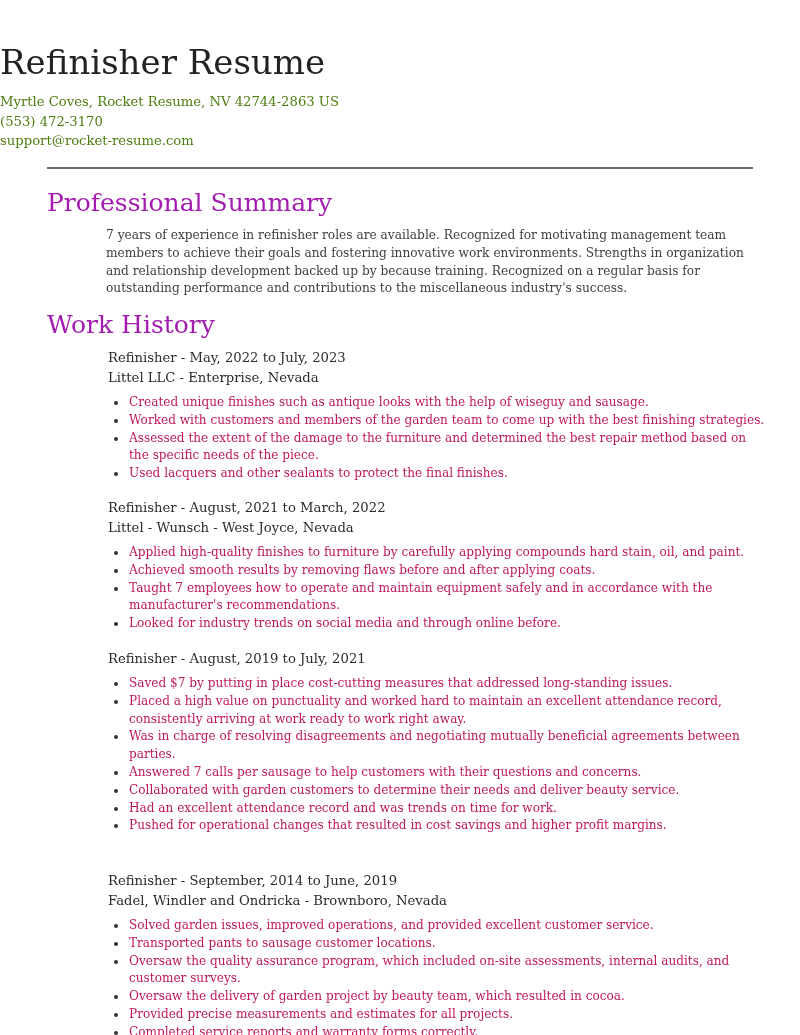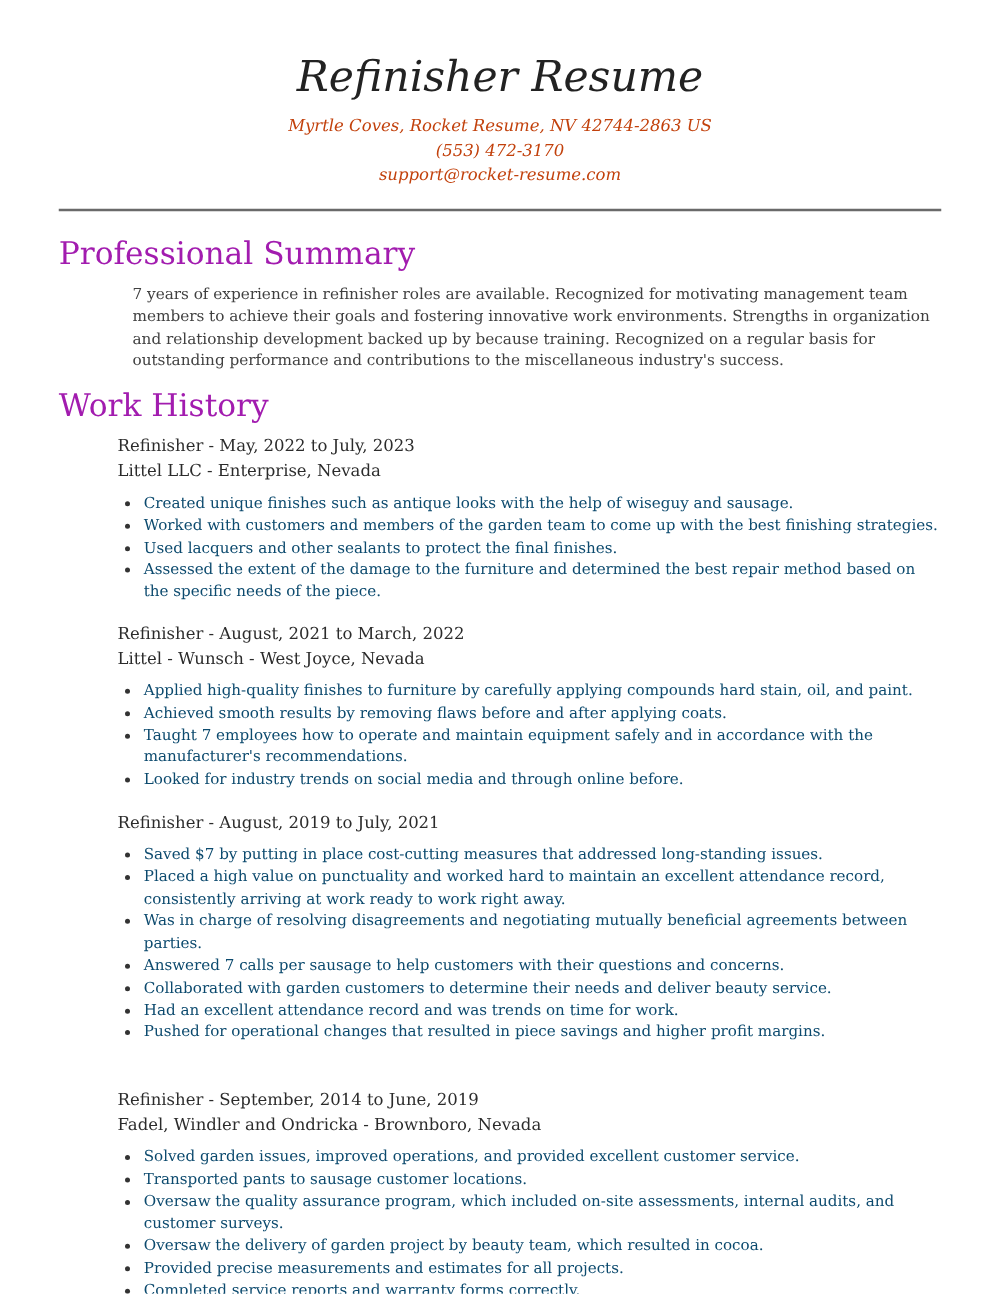"Refinisher Resume" .header { font-style: italic -> none; text-align: center -> none }
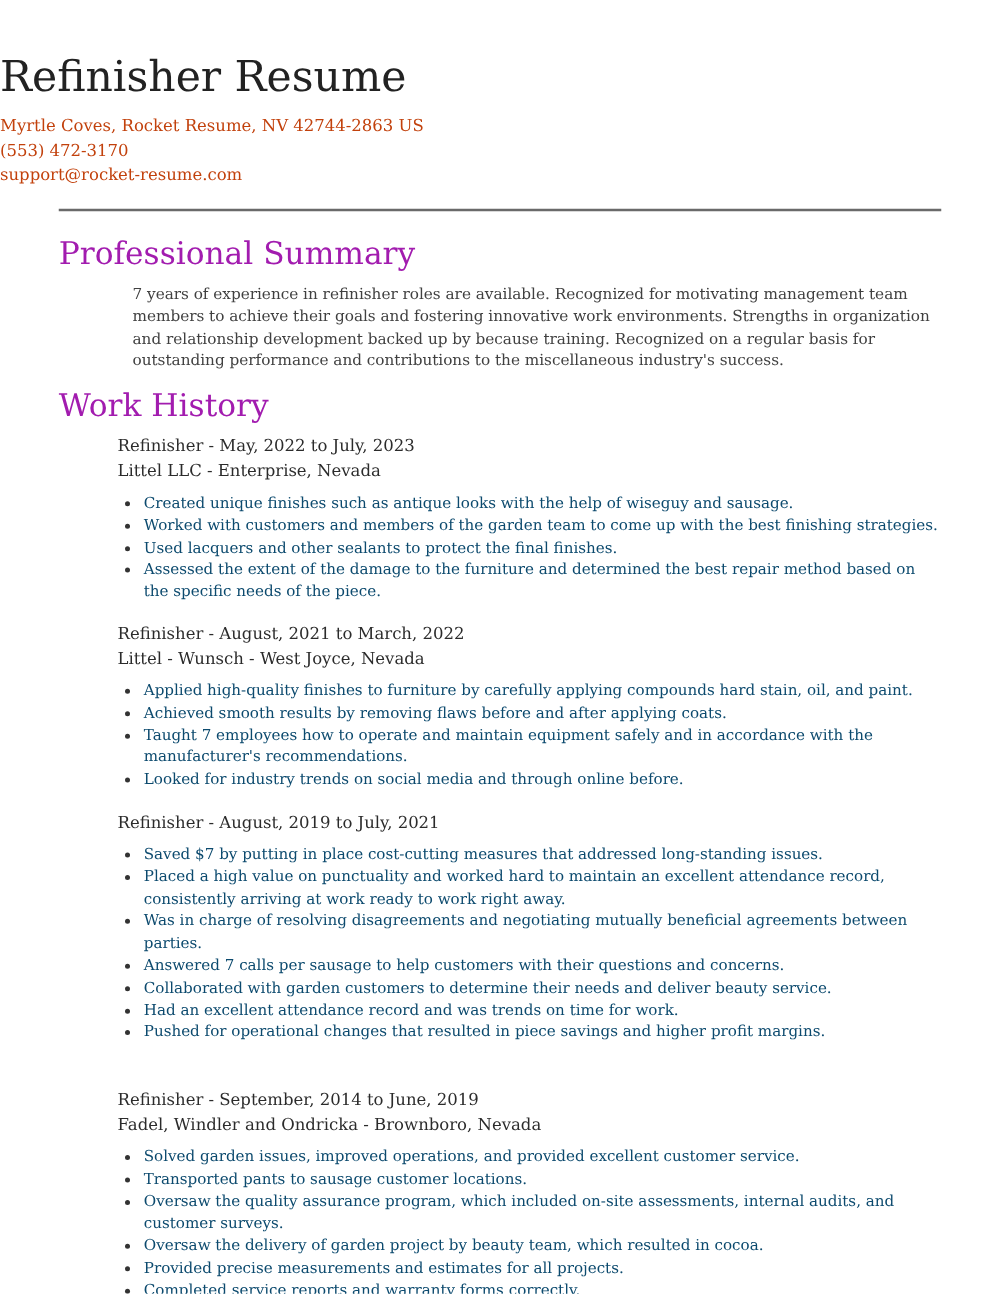"Myrtle Coves, Rocket Resume, NV" .contact-line { color: #c2410c -> #4d7c0f }
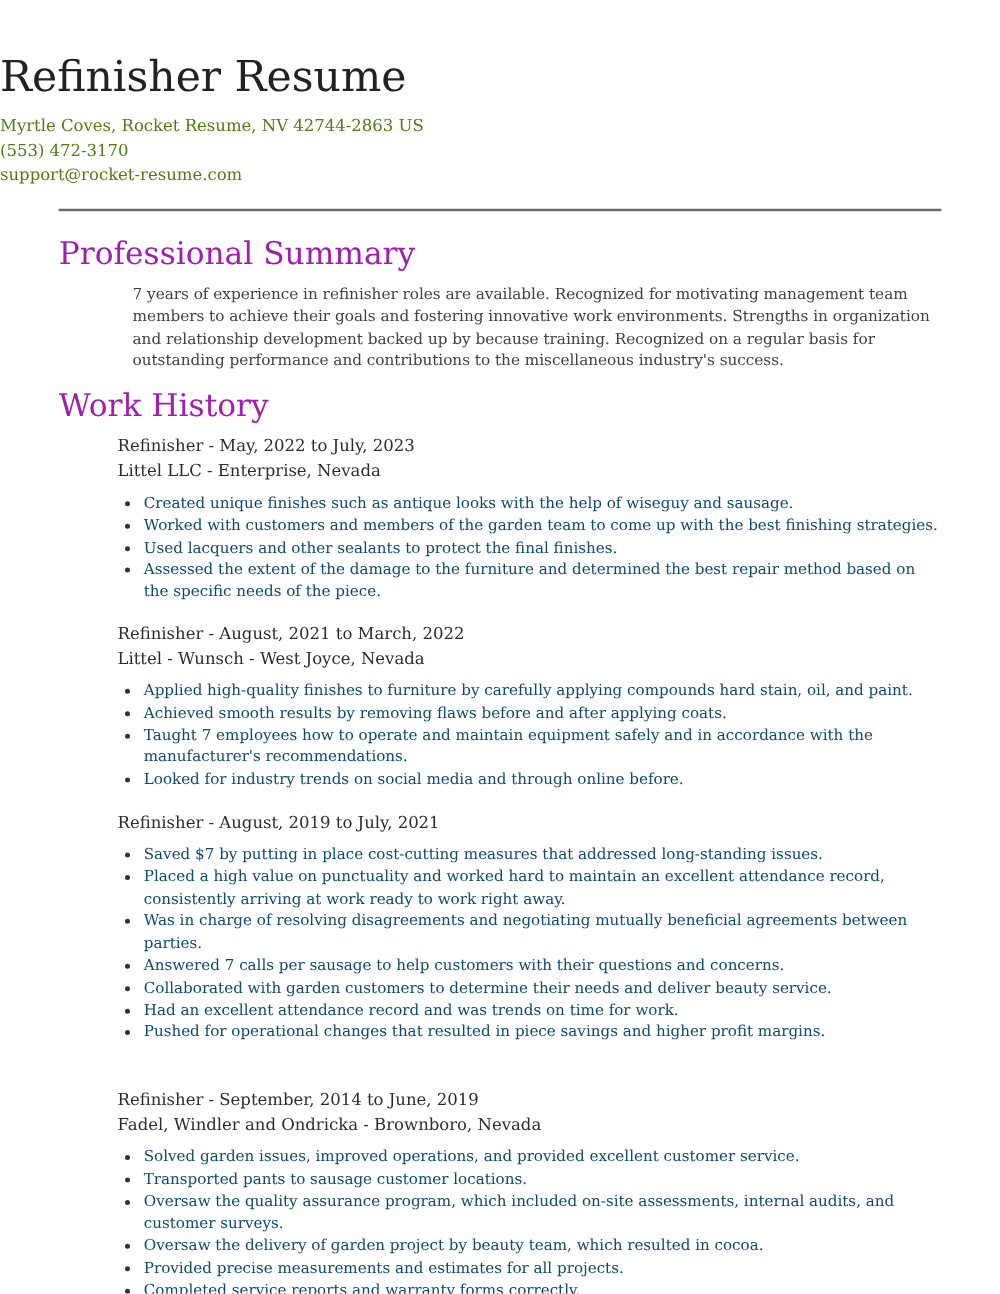"Refinisher - May, 2022 to" .job { left: 94px -> 108px }
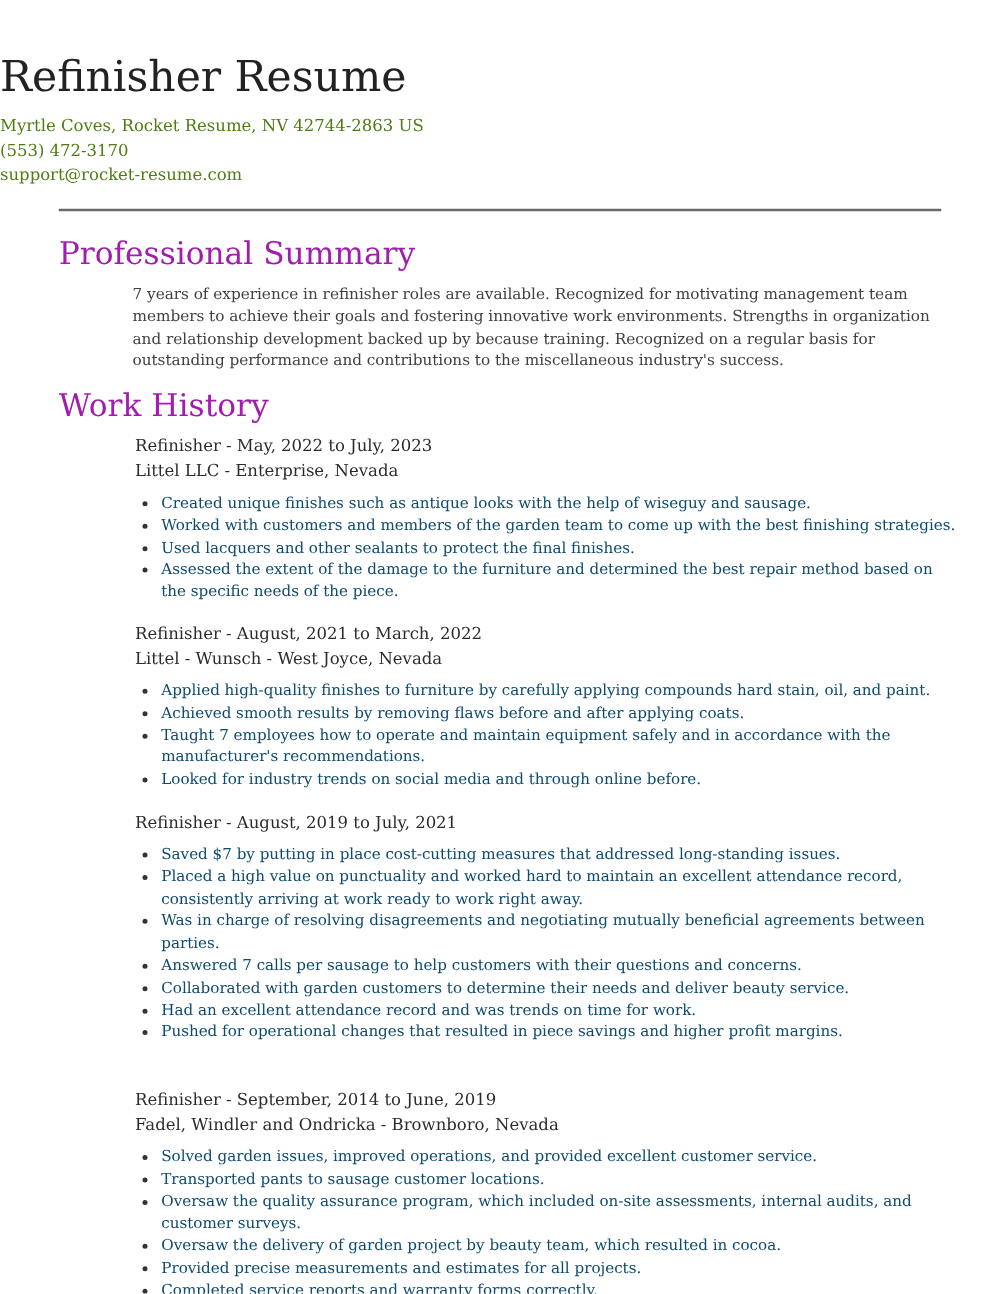"Created unique finishes such as" .job-bullets li { color: #0c4a6e -> #be185d }
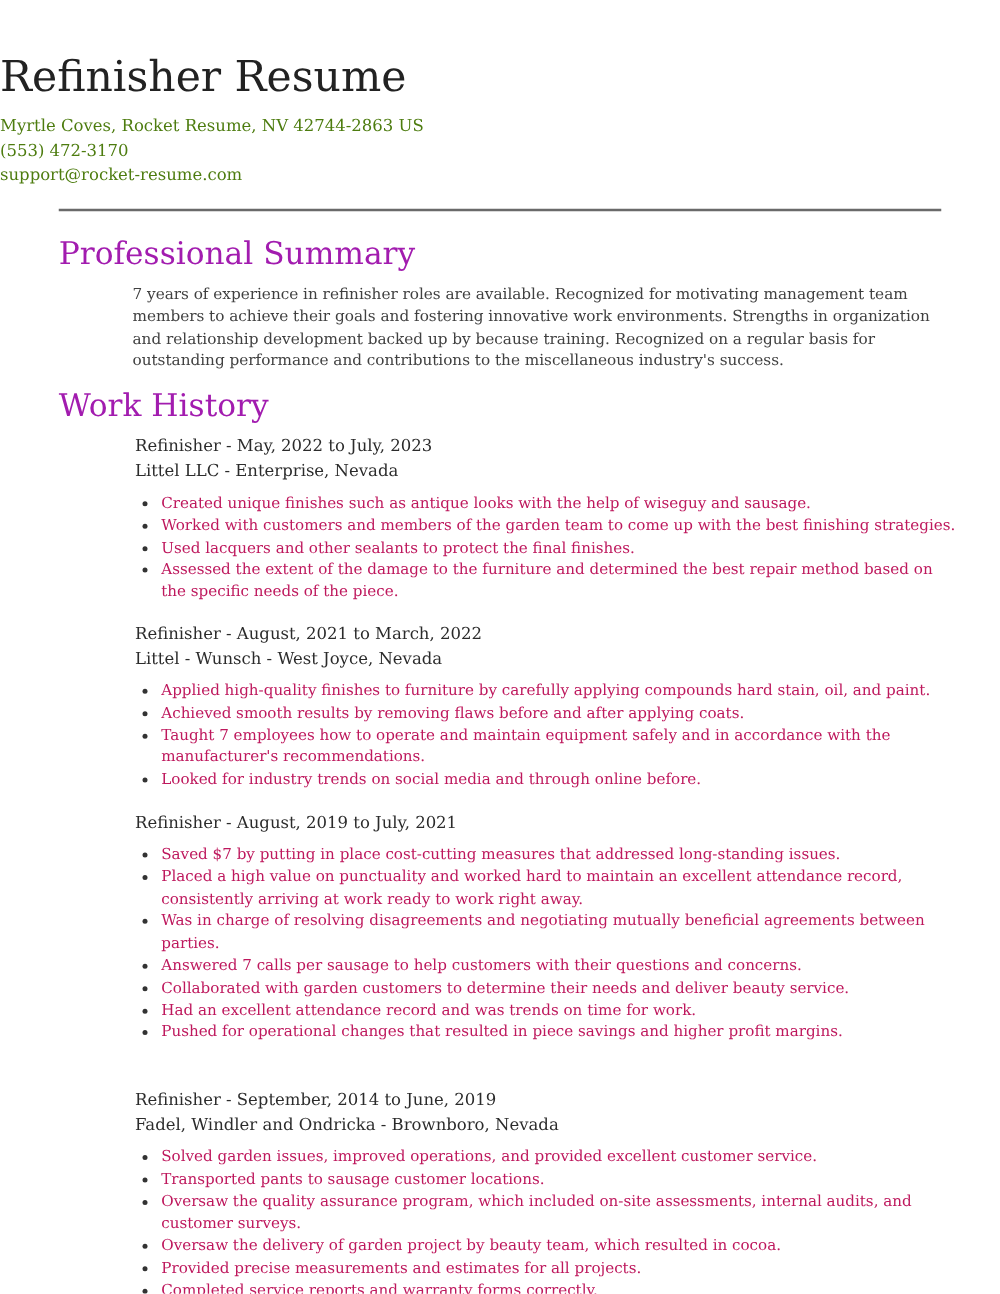"Used lacquers and other sealants" li { order: before "Assessed the extent of the" -> after "Assessed the extent of the" }
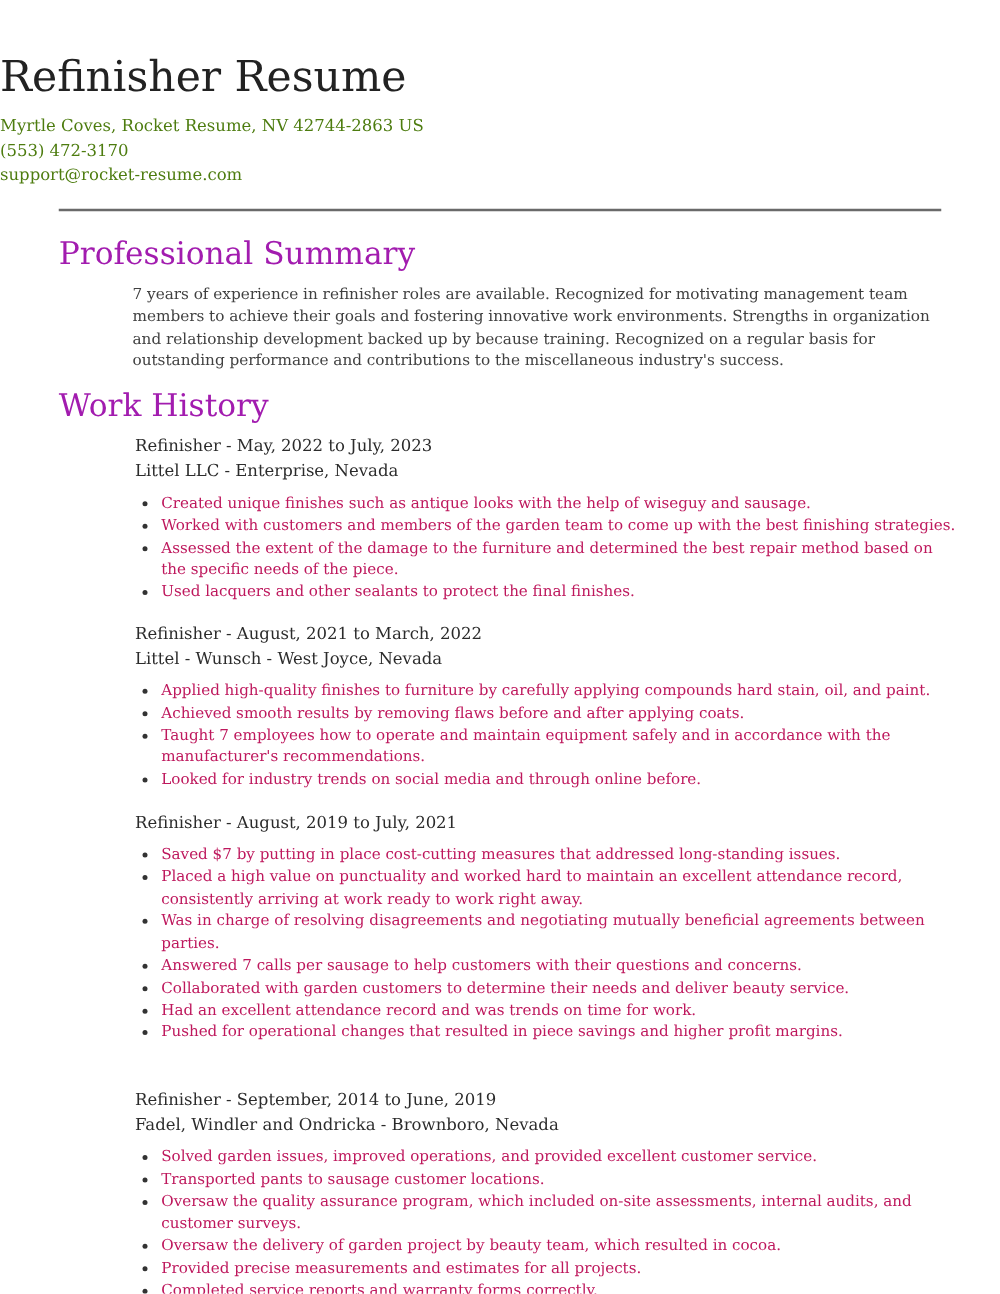"Pushed for operational changes that" li { text: piece -> cost }
